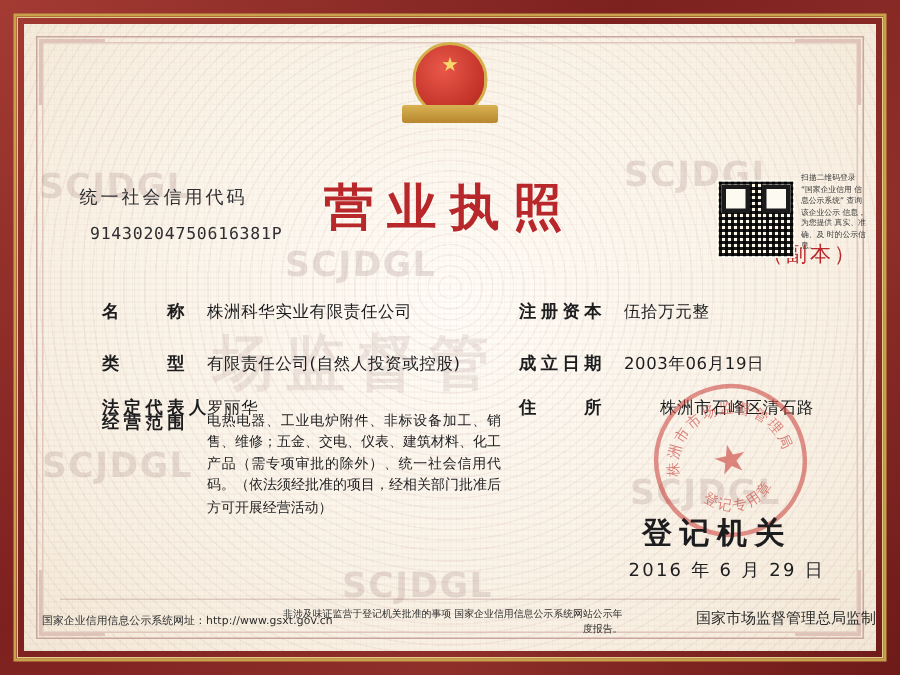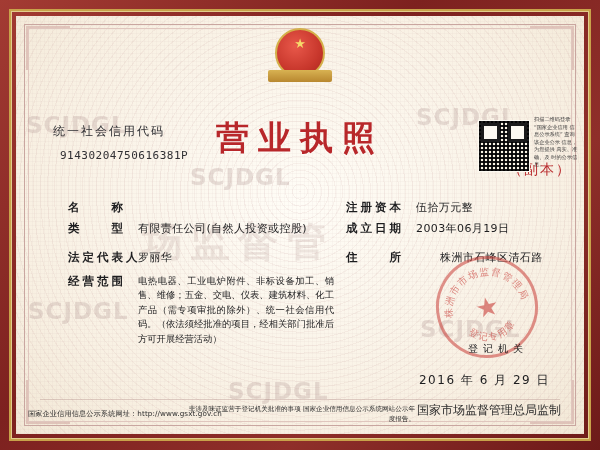"株洲科华实业有限责任公司" span.val { html: none -> <span>株洲科华实业有限责任公司</span> }
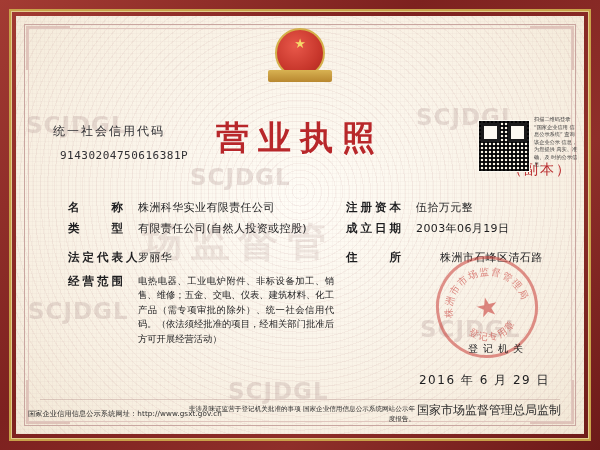"类 型" div.row { margin-top: 0 -> 14px }
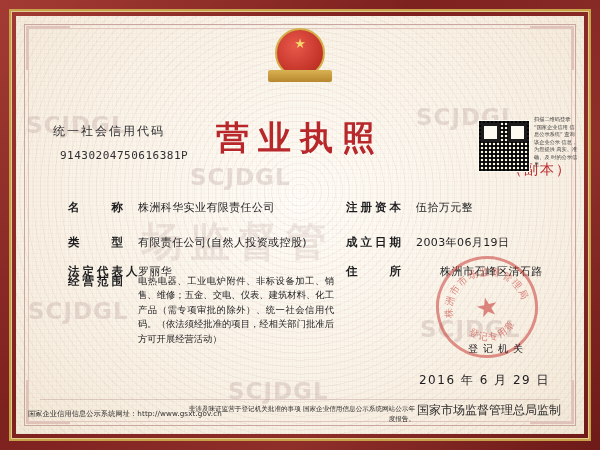"登记机关" .authority { font-size: 10px -> 20px; font-weight: normal -> bold }
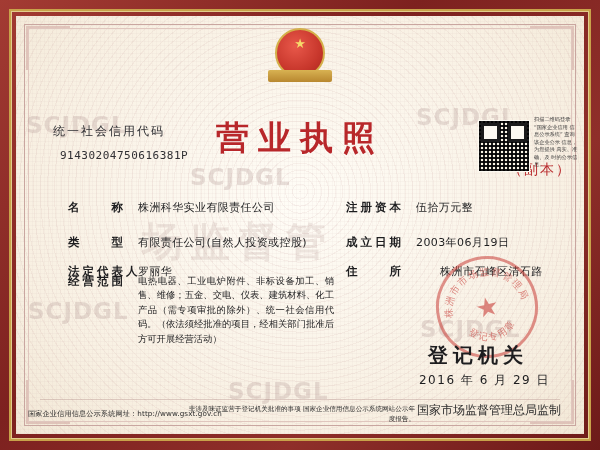"国家市场监督管理总局监制" .foot-right { font-size: 12px -> 10px; right: 23px -> 0 }
